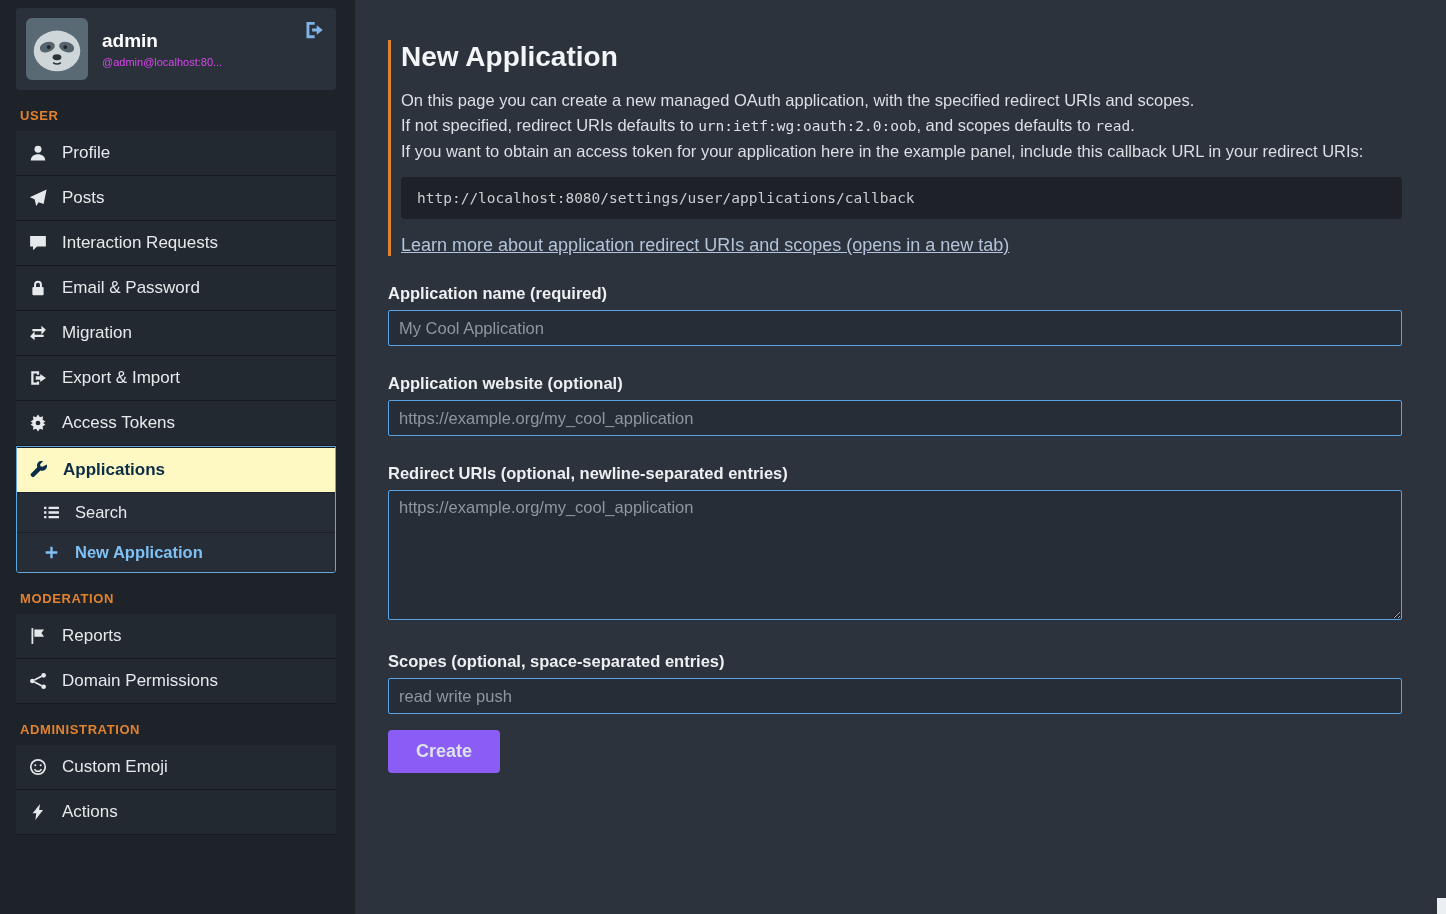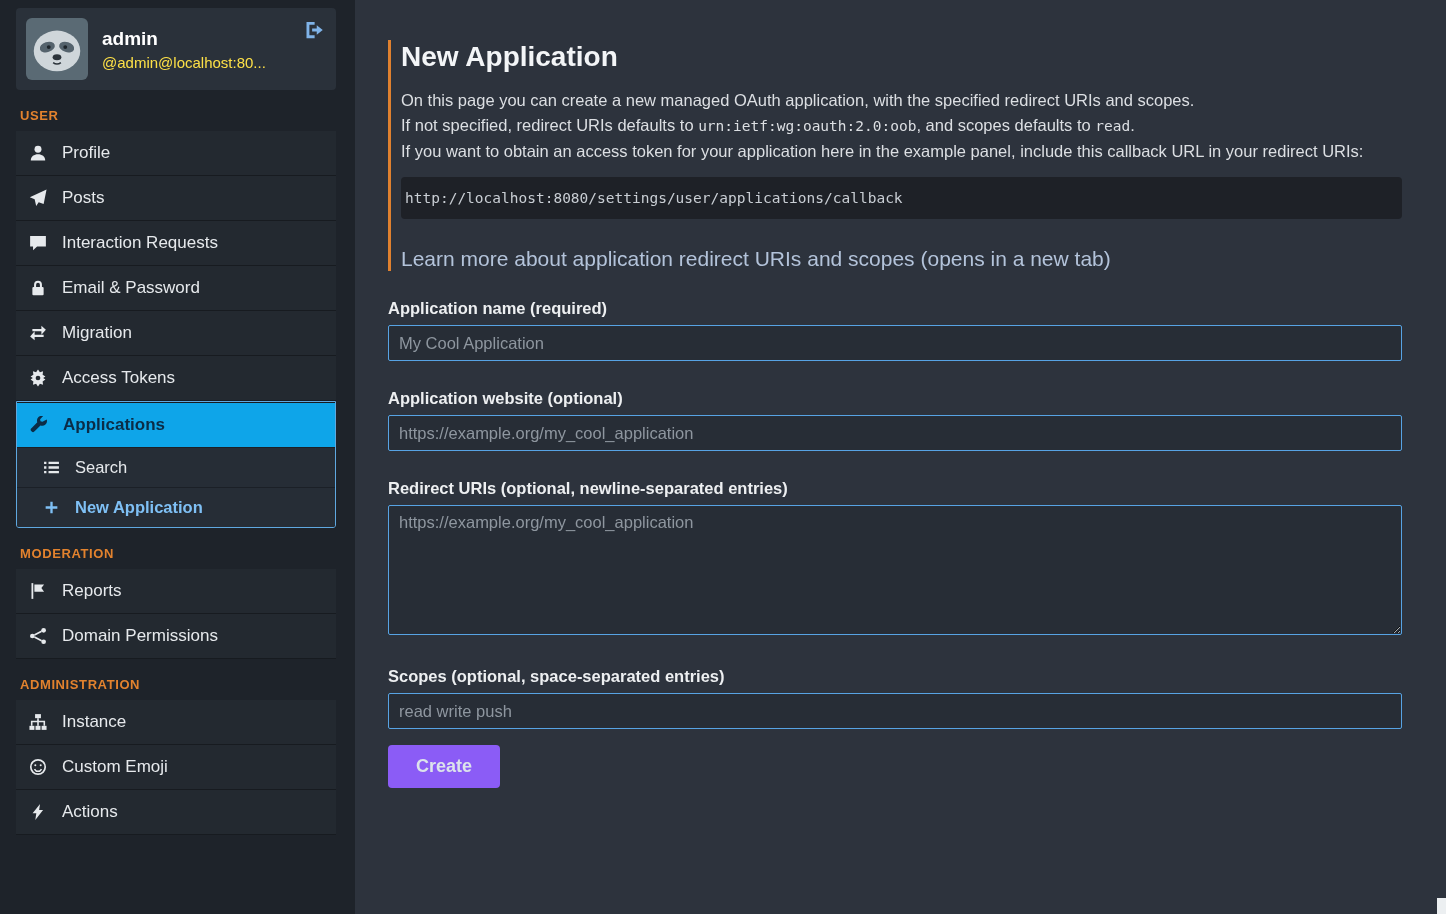"@admin@localhost:80..." .user-handle { color: #fde047 -> #d946ef; font-size: 15px -> 11px }
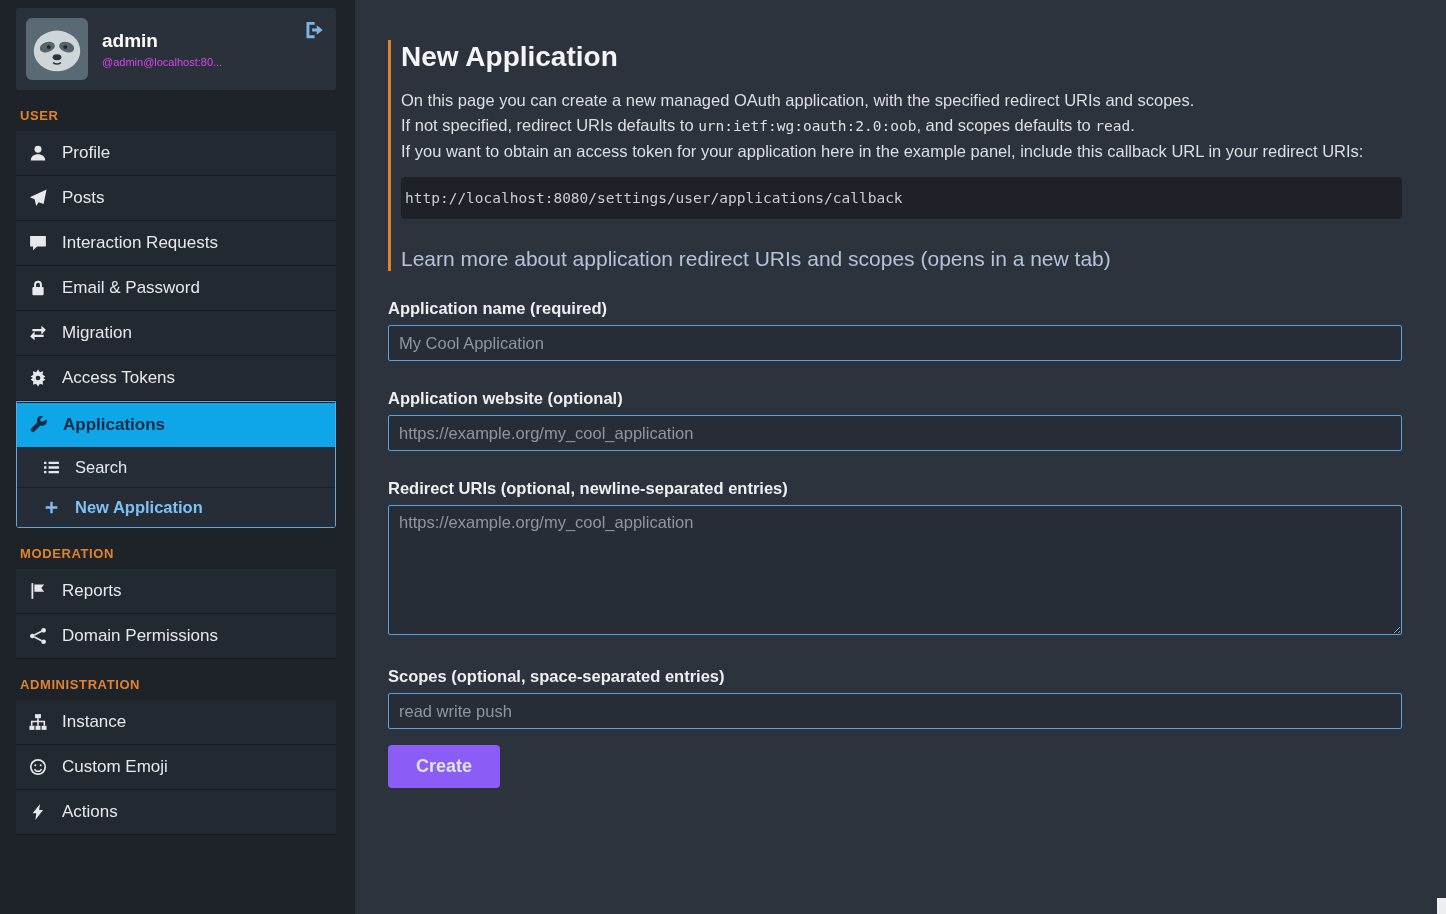"http://localhost:8080/settings/user/appl" .codeblock { padding: 13px 4px -> 13px 16px }
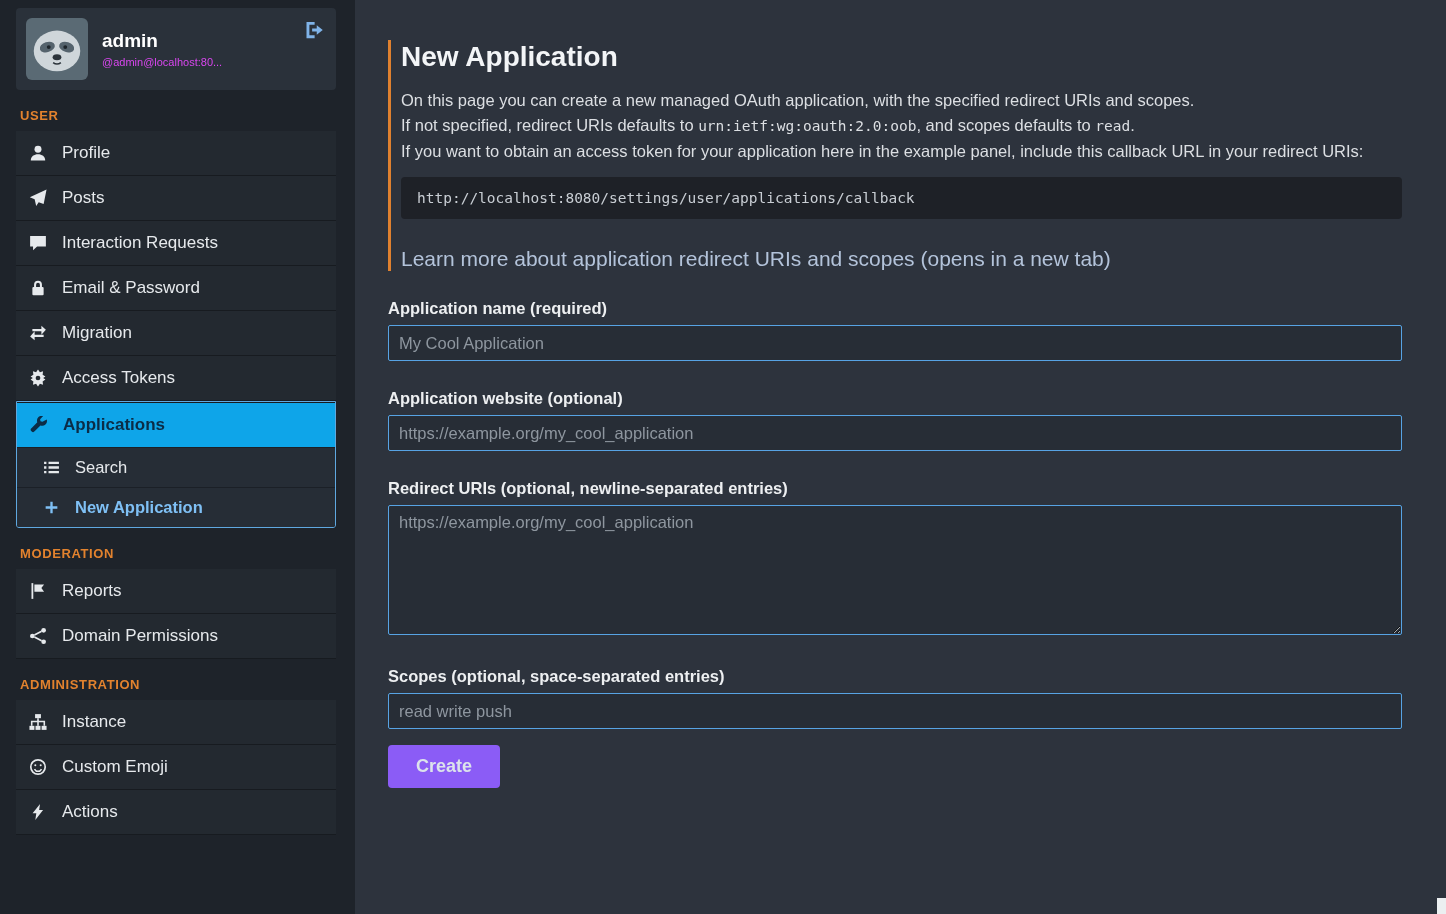"Learn more about application redirect" a.learn { font-size: 21px -> 18px; margin-top: 28px -> 16px; text-decoration: none -> underline }
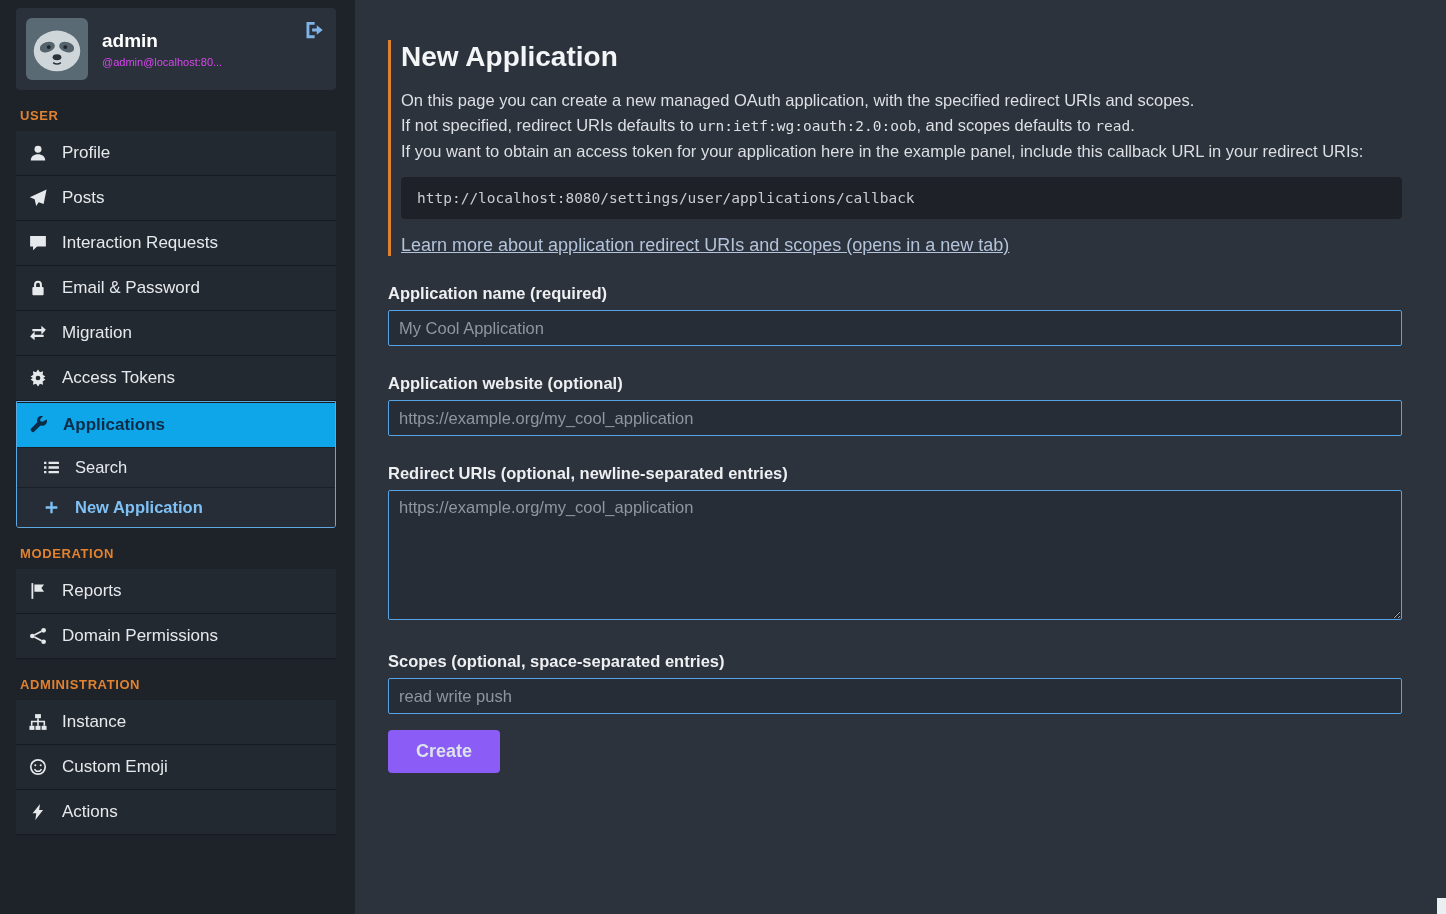"Export & Import" div.nav-item { html: none -> <div> <span> <svg> <path></path> <path></path> </svg> </span> <span>Export &amp; Import</span> </div> }
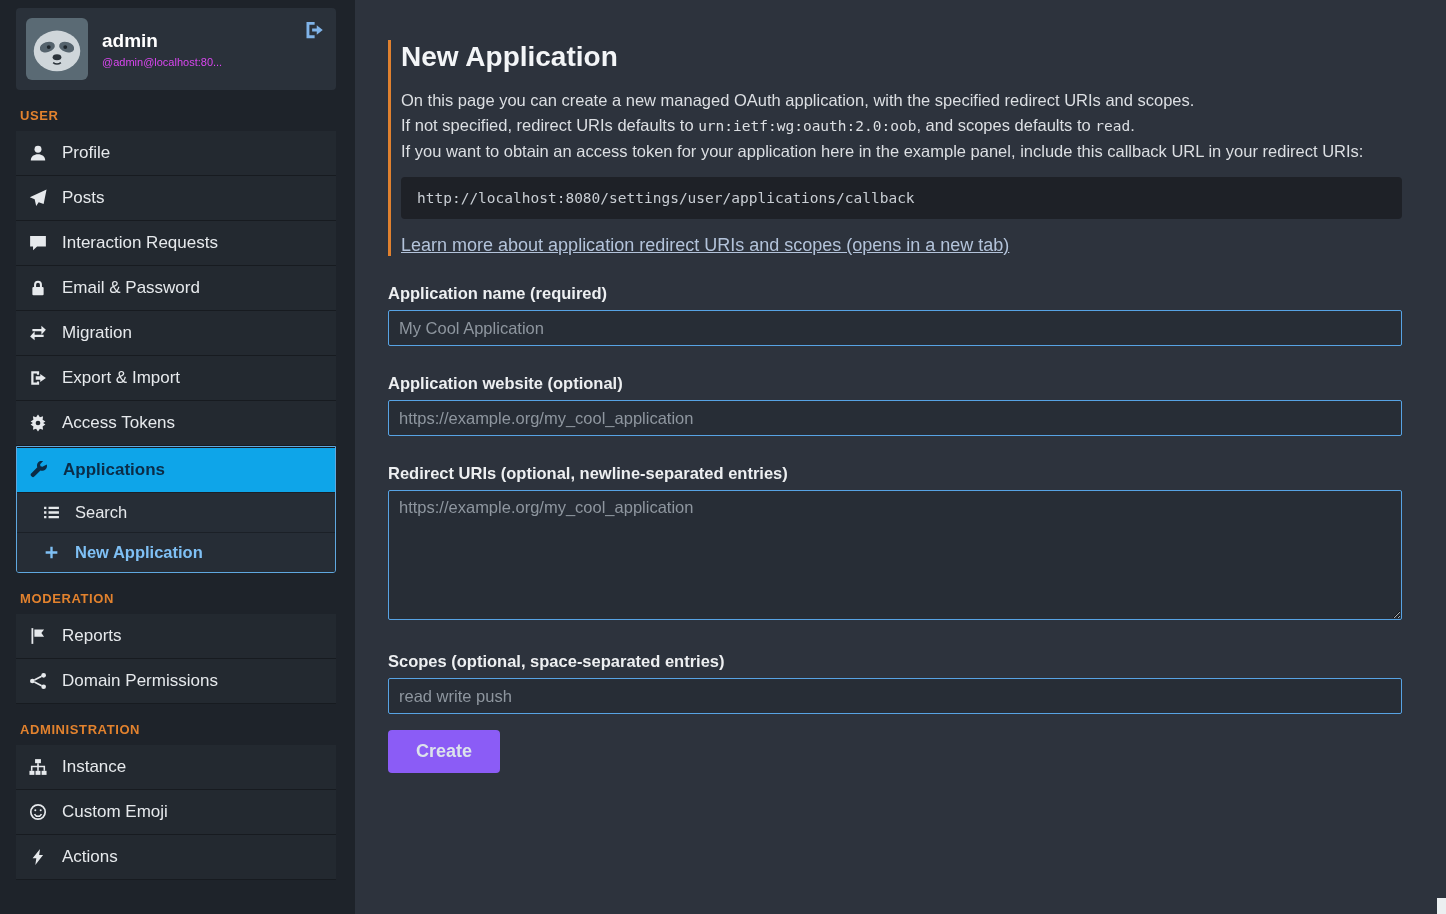"Applications" .nav-item.active { background: #0ea5e9 -> #fef9c3 }
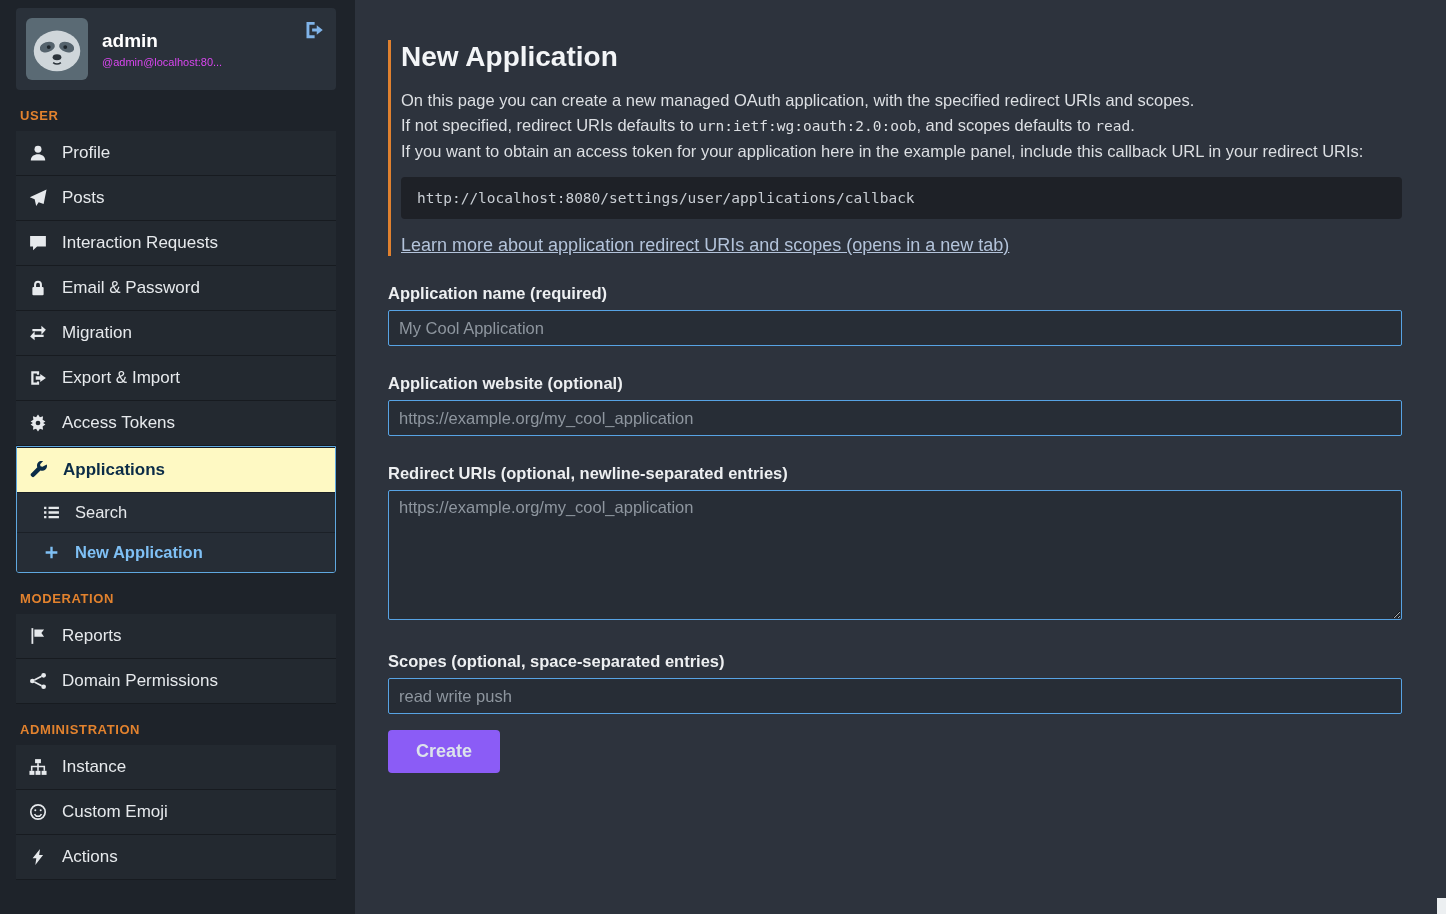"Instance" div.nav-item { html: <div> <span> <svg> <rect></rect> <rect></rect> <rect></rect> <rect></rect> <path></path> <rect></rect> </svg> </span> <span>Instance</span> </div> -> none }
